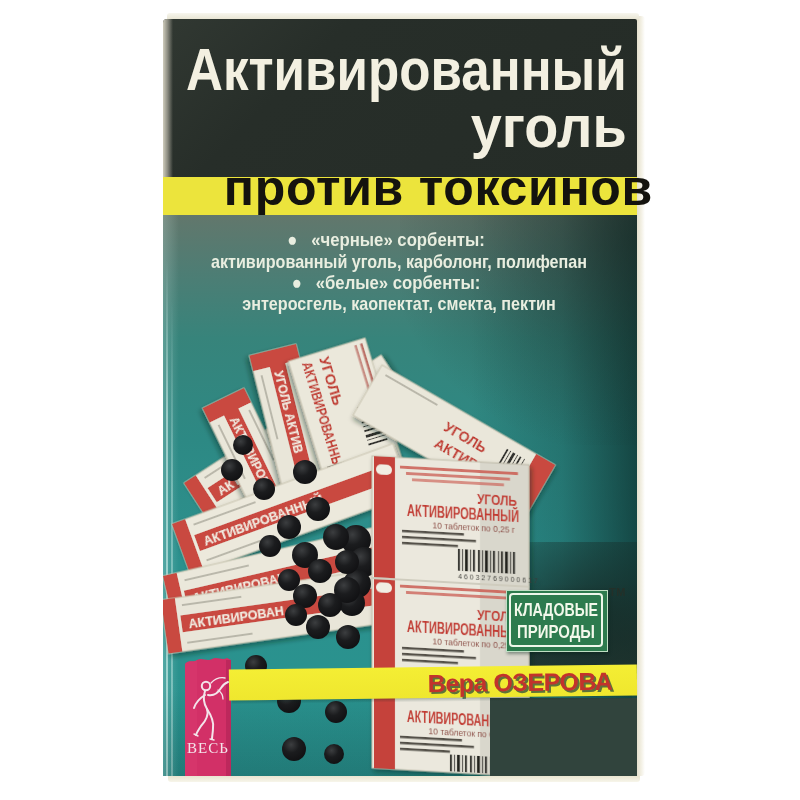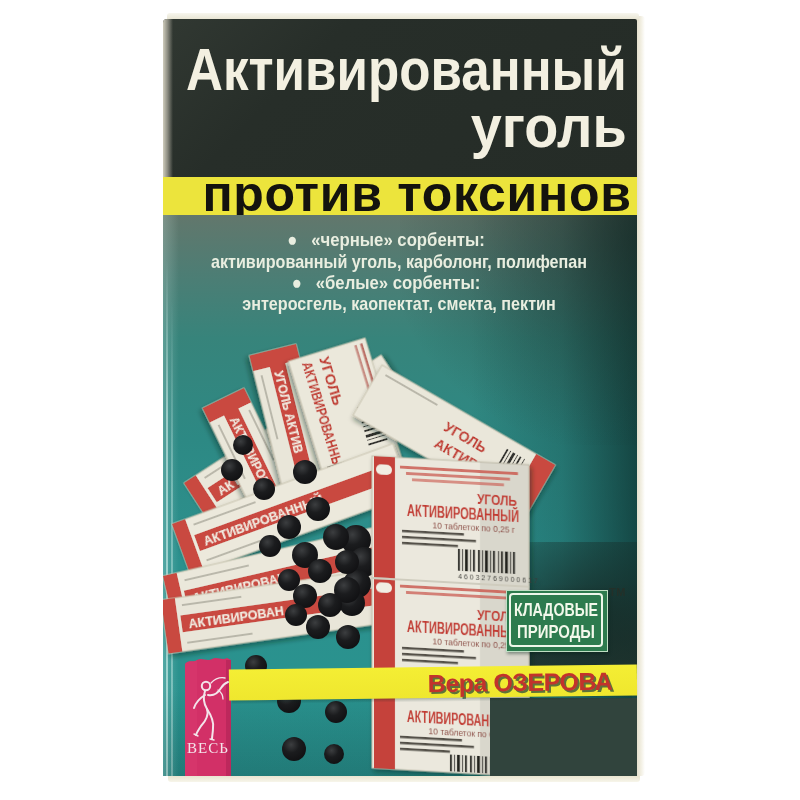"против токсинов" div.abs { text-align: center -> right; top: 174px -> 168px }
